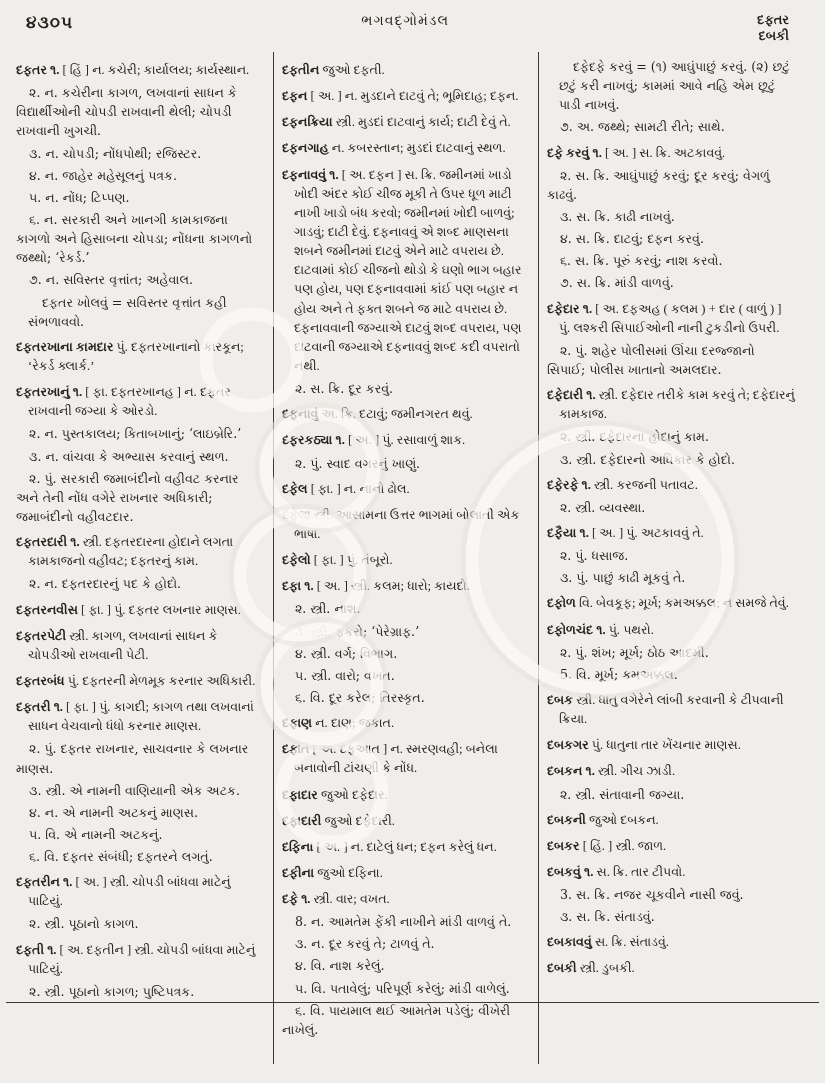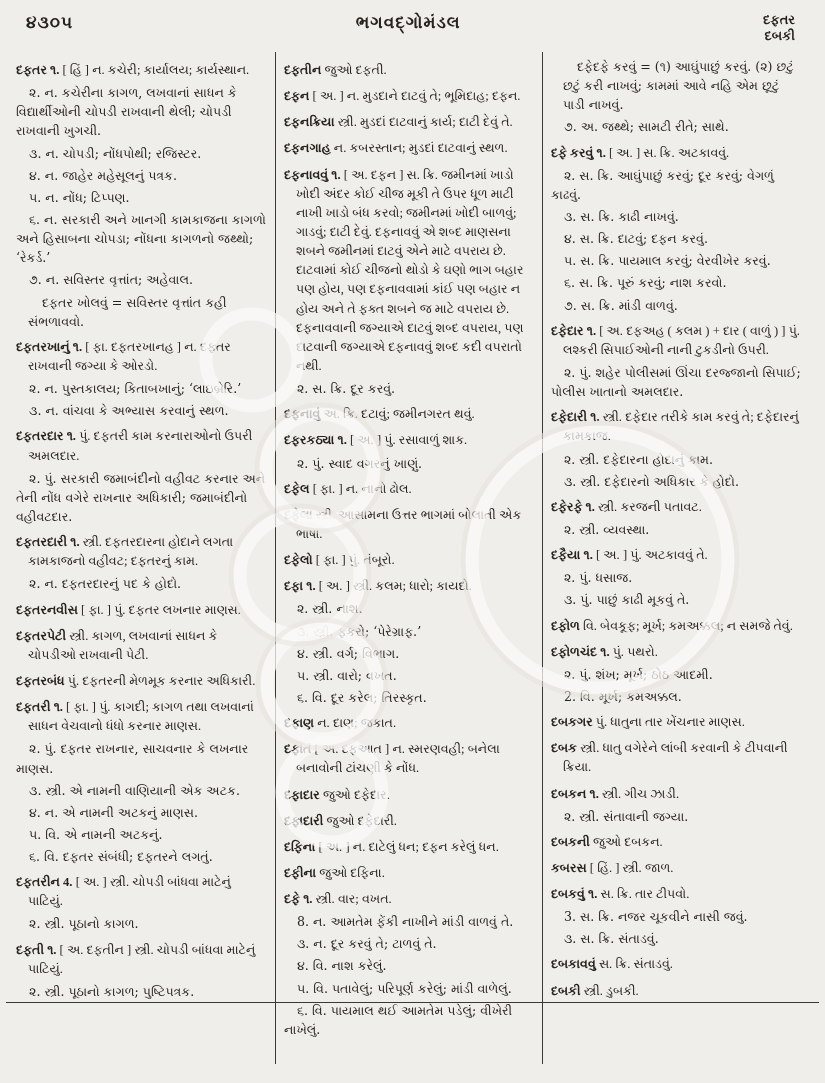"૪૩૦૫" .page { padding: 8px 16px 10px 8px -> 8px 22px 10px 8px }
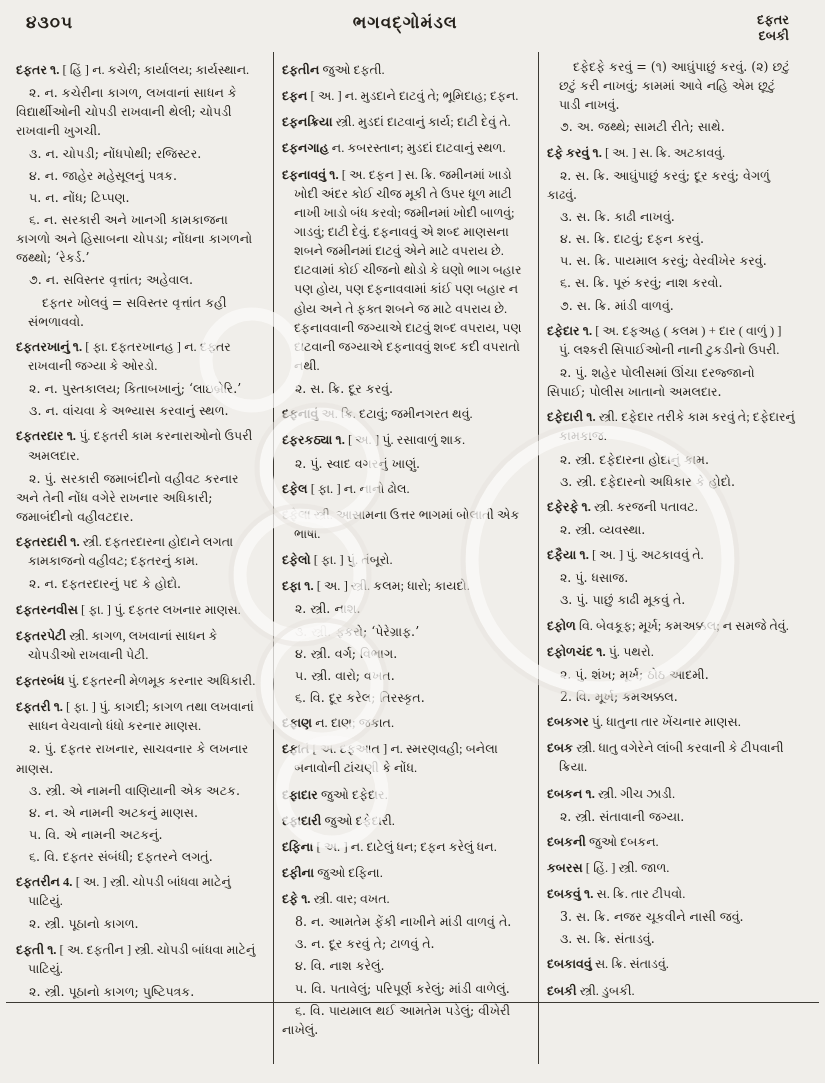"ભગવદ્ગોમંડલ" .hdr .title { font-size: 17px -> 14px; font-weight: bold -> normal }
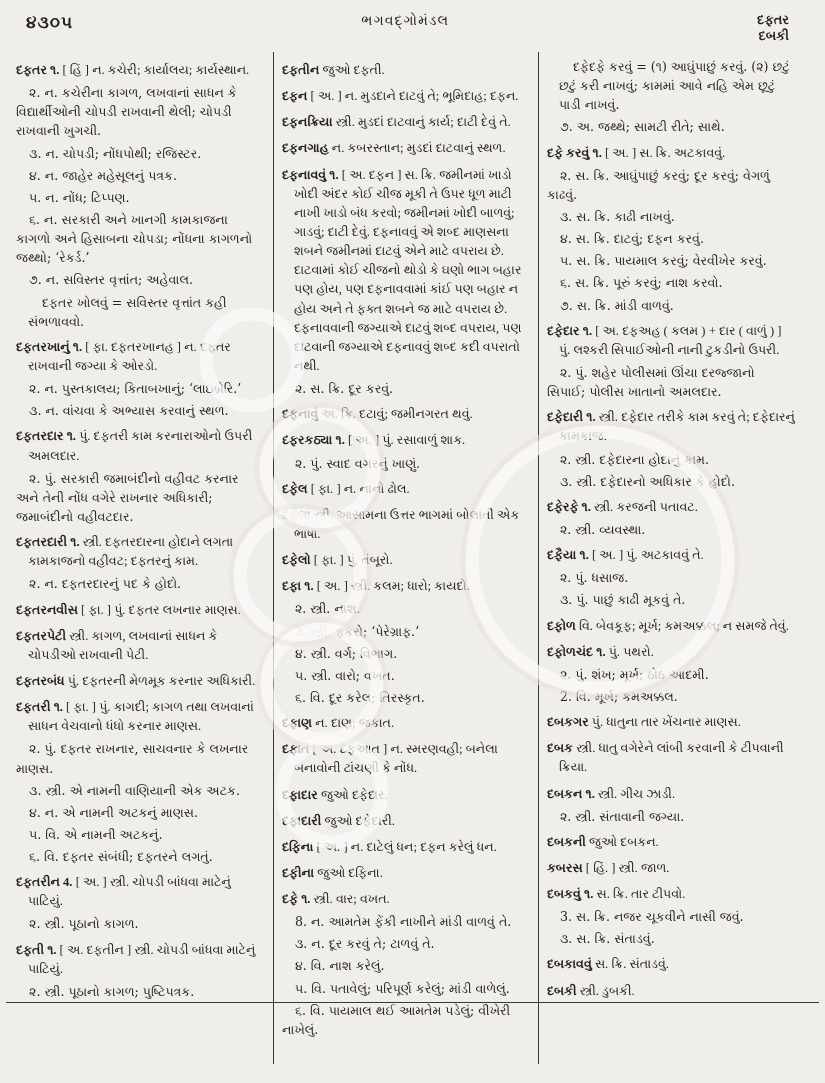"૫. સ. ક્રિ. પાયમાલ કરવું;" p.para { html: <p>૫. સ. ક્રિ. પાયમાલ કરવું; વેરવીખેર કરવું.</p> -> none }
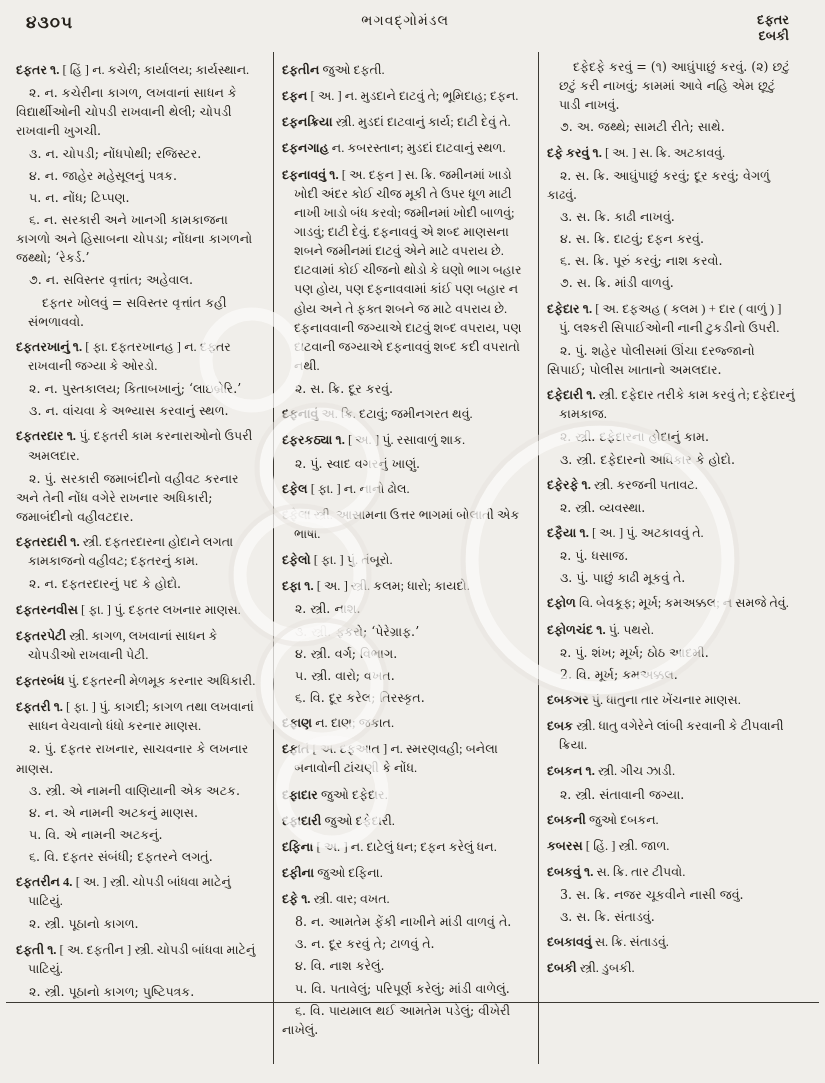"દફતરખાના કામદાર પું. દફતરખાનાનો કારકૂન;" p.para { html: none -> <p><b>દફતરખાના કામદાર</b> પું. દફતરખાનાનો કારકૂન; ‘રેકર્ડ ક્લાર્ક.’</p> }
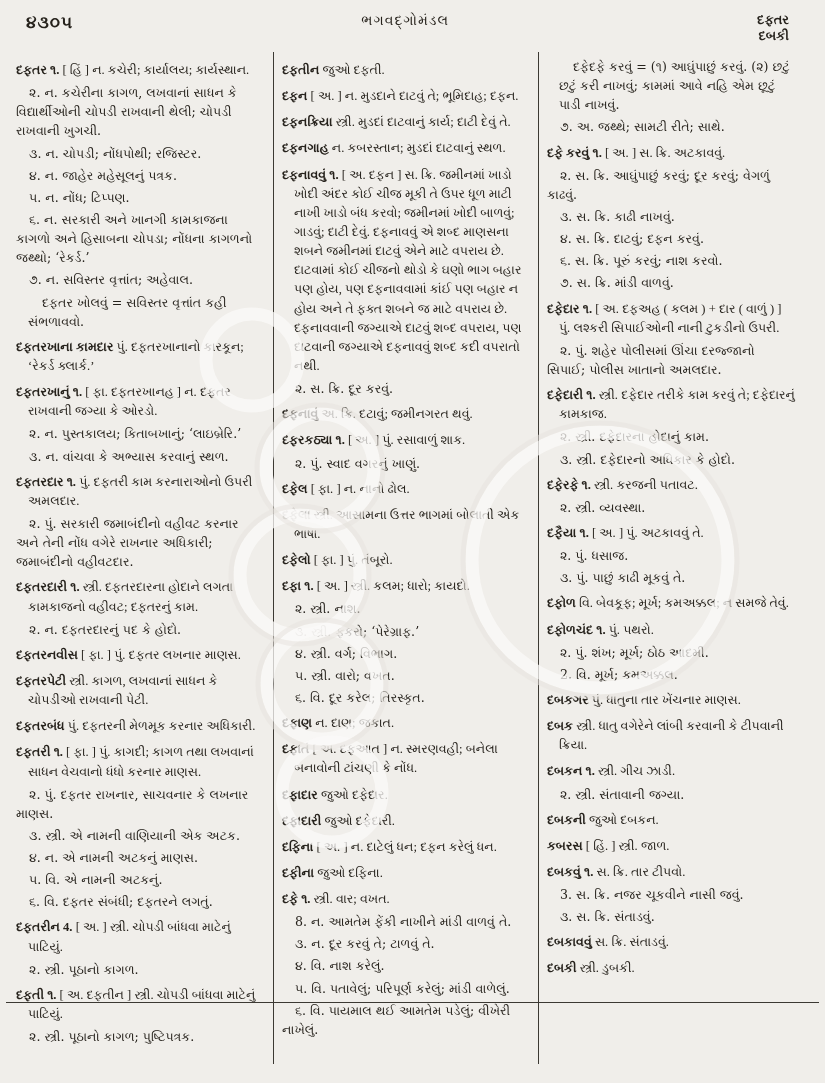"દફતરદાર ૧. પું. દફતરી કામ" p.para { html: <p><b>દફતરદાર ૧.</b> પું. દફતરી કામ કરનારાઓનો ઉપરી અમલદાર.</p> -> none }
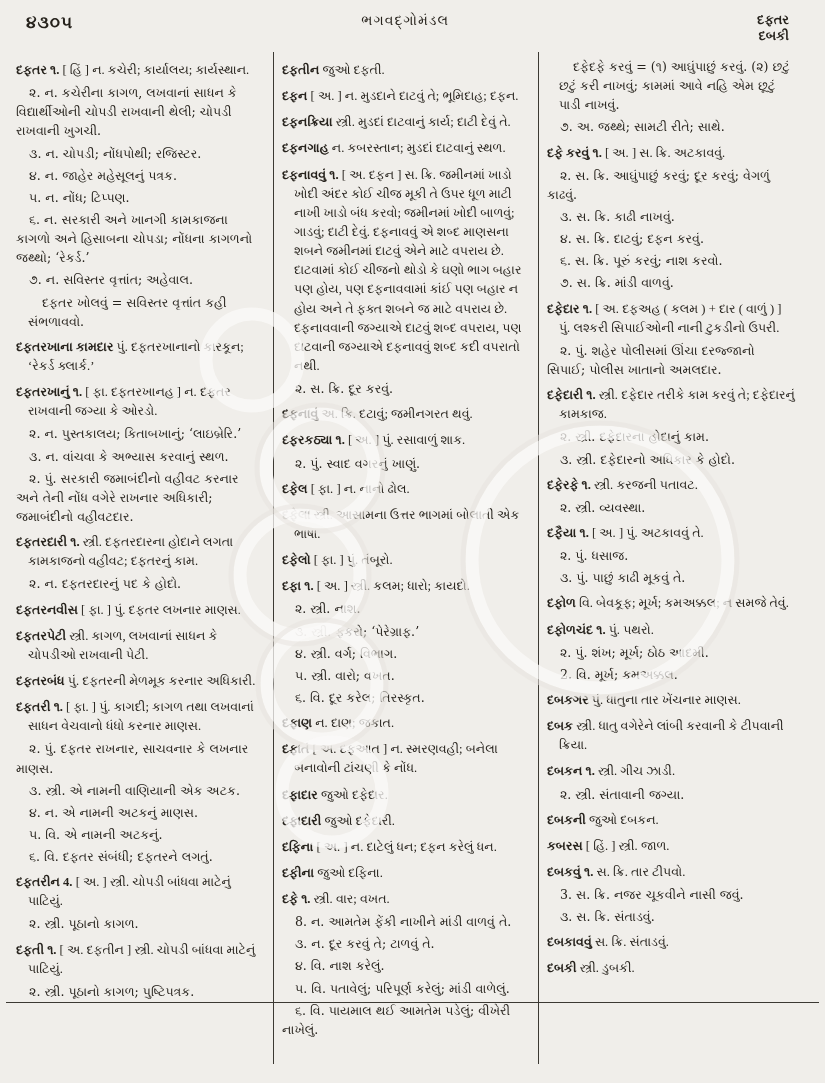"2. વિ. મૂર્ખ; કમઅક્કલ." p.para { text: 2 -> 5 }
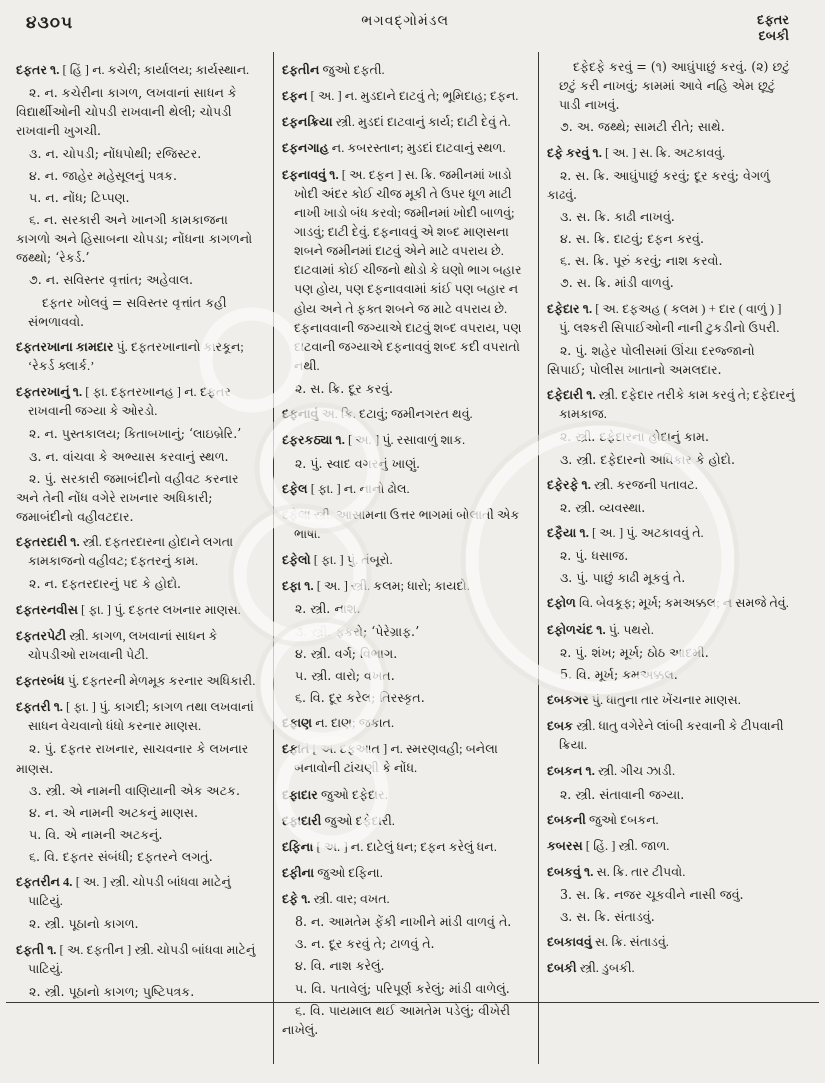"દબકગર પું. ધાતુના તાર ખેંચનાર" p.para { order: before "દબક સ્ત્રી. ધાતુ વગેરેને લાંબી" -> after "દબક સ્ત્રી. ધાતુ વગેરેને લાંબી" }
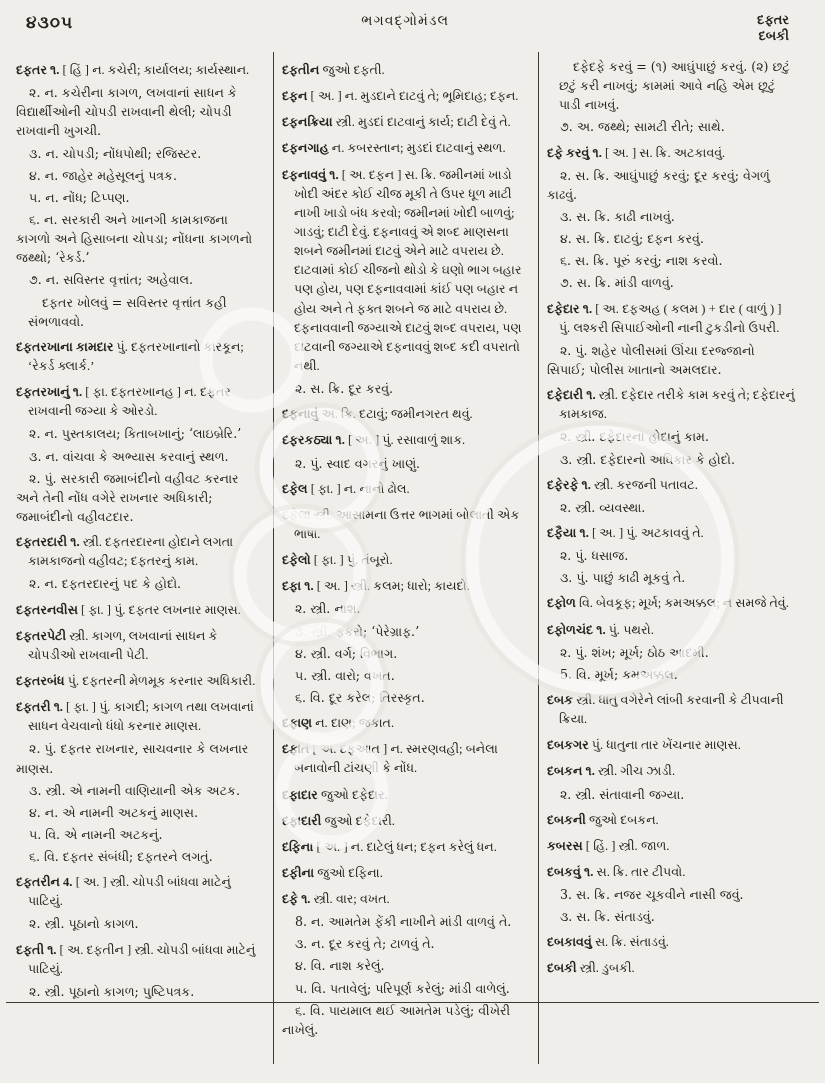"કબરસ" b.hw { text: કબરસ -> દબકર }
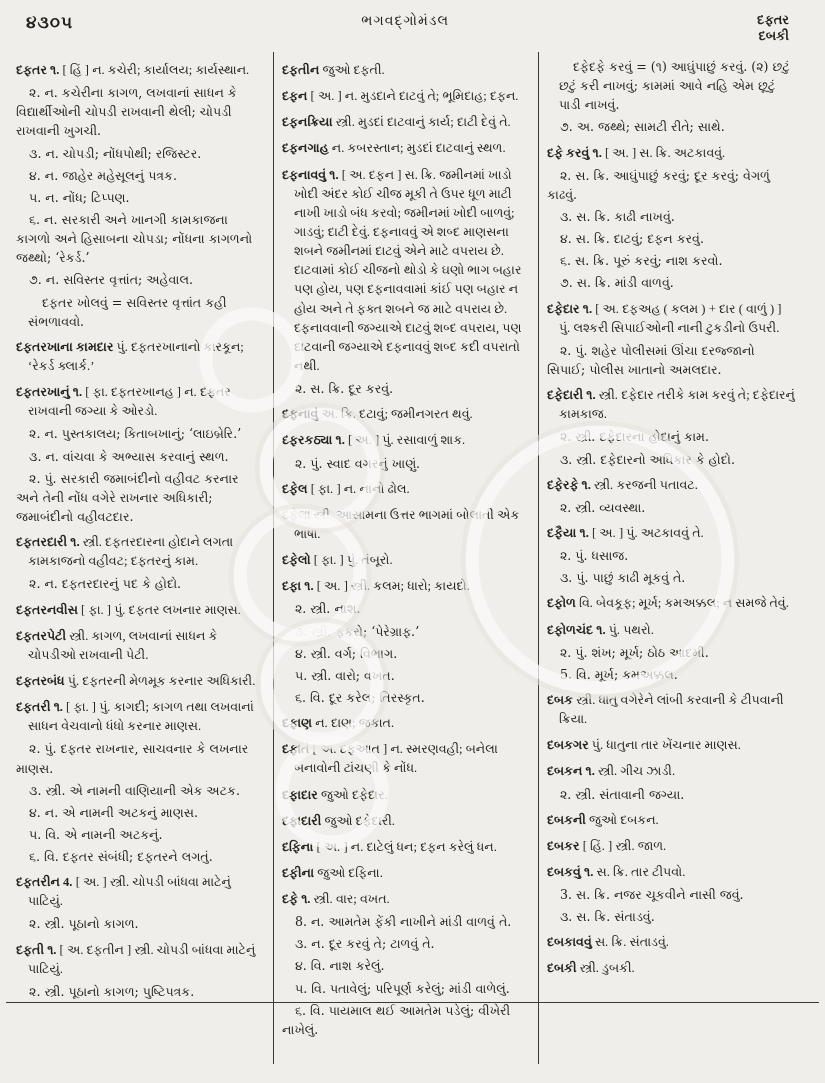"દફતરીન 4." b.hw { text: 4 -> ૧ }
